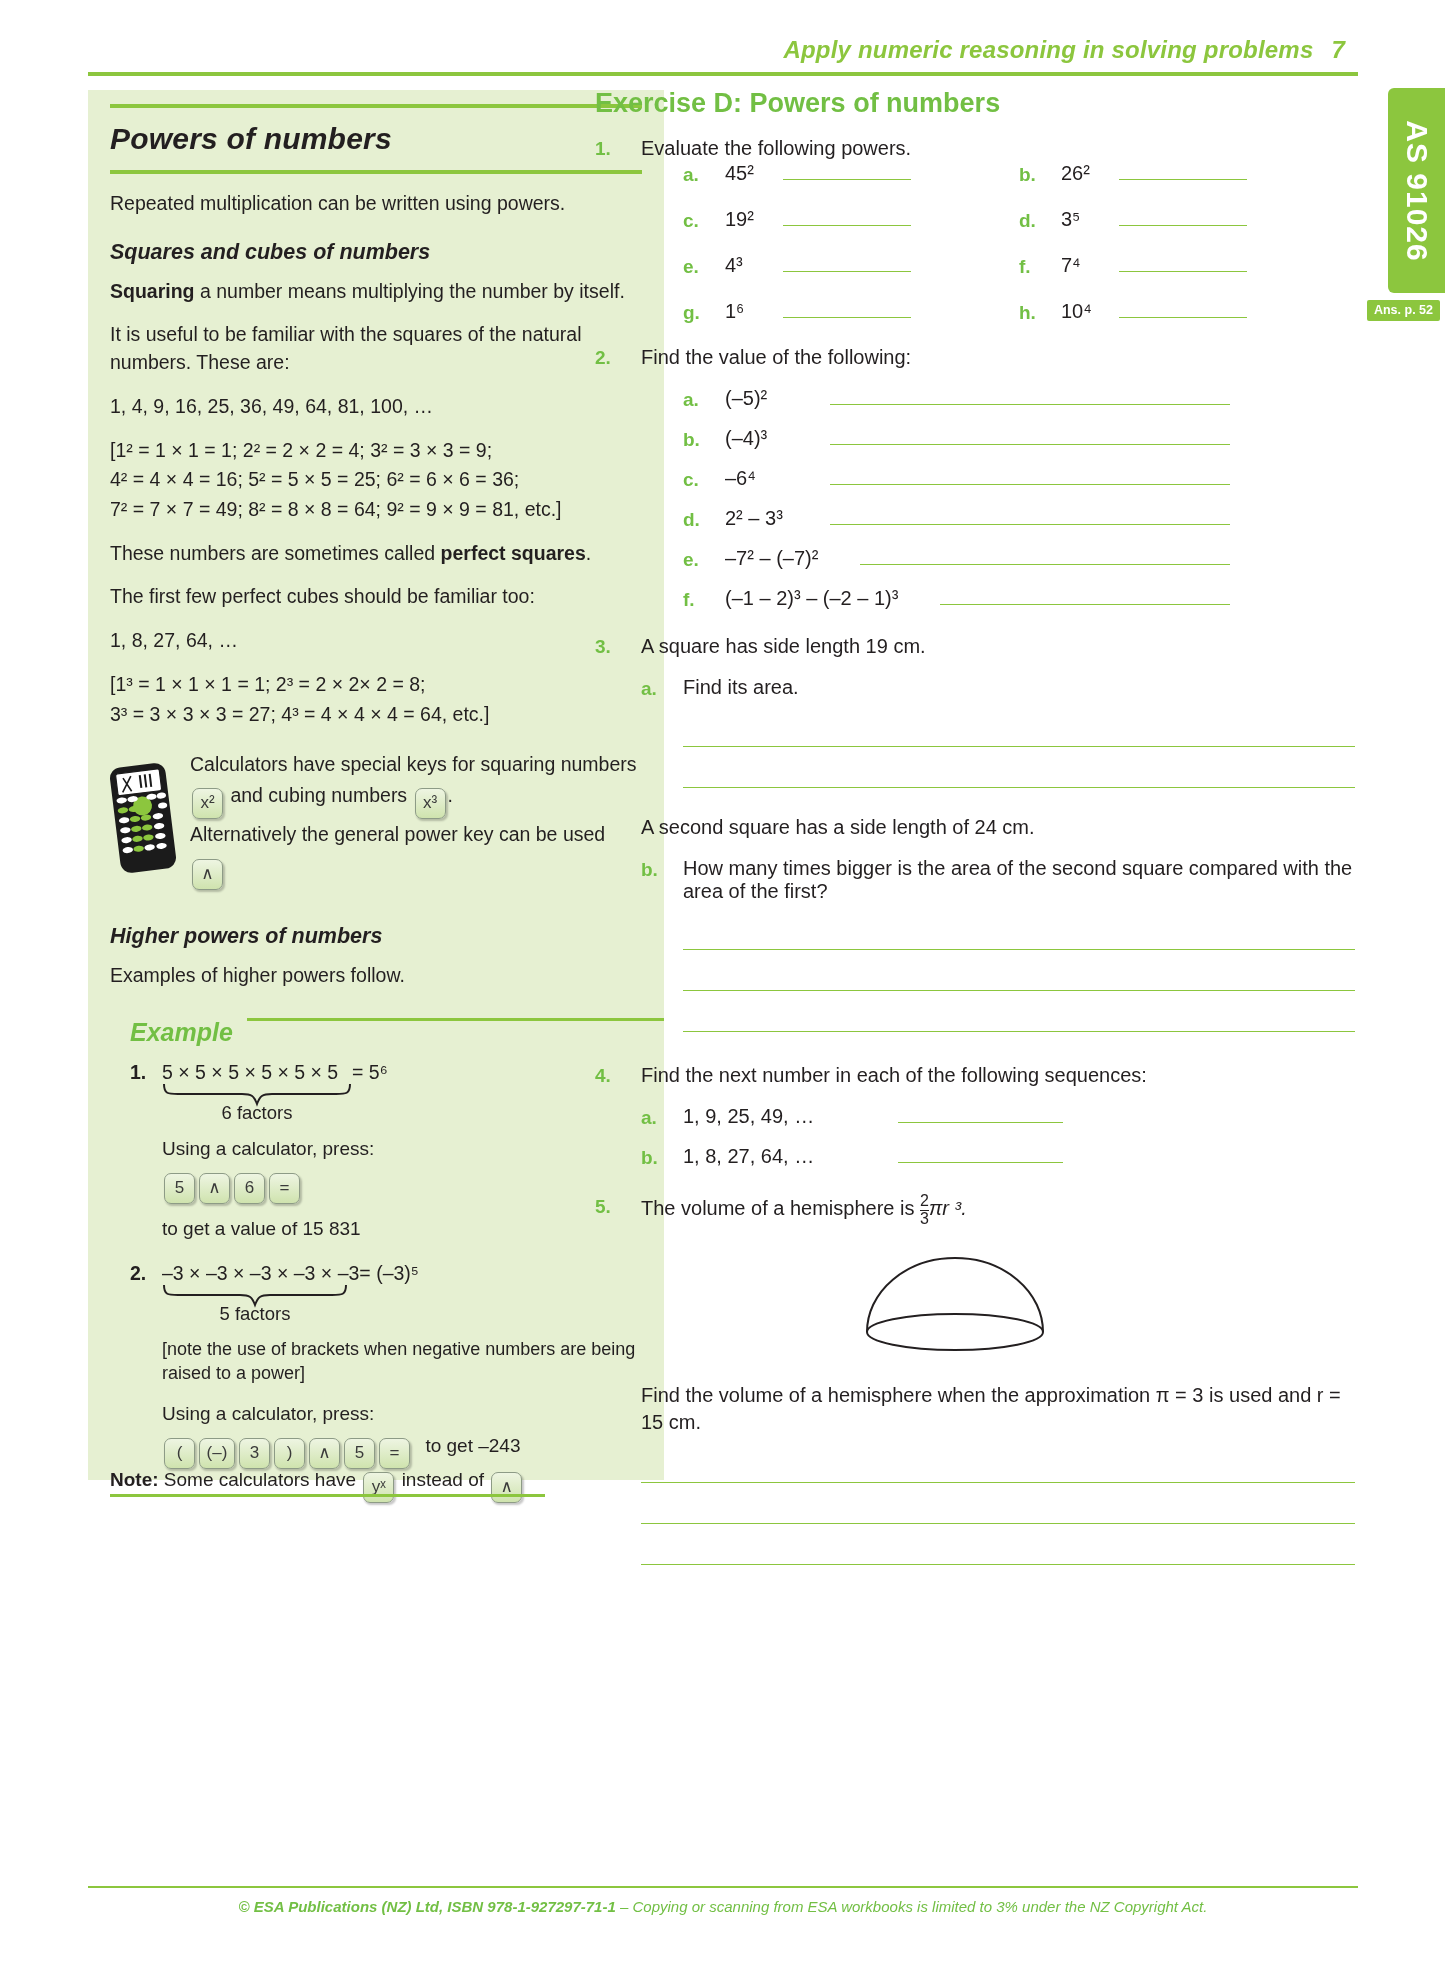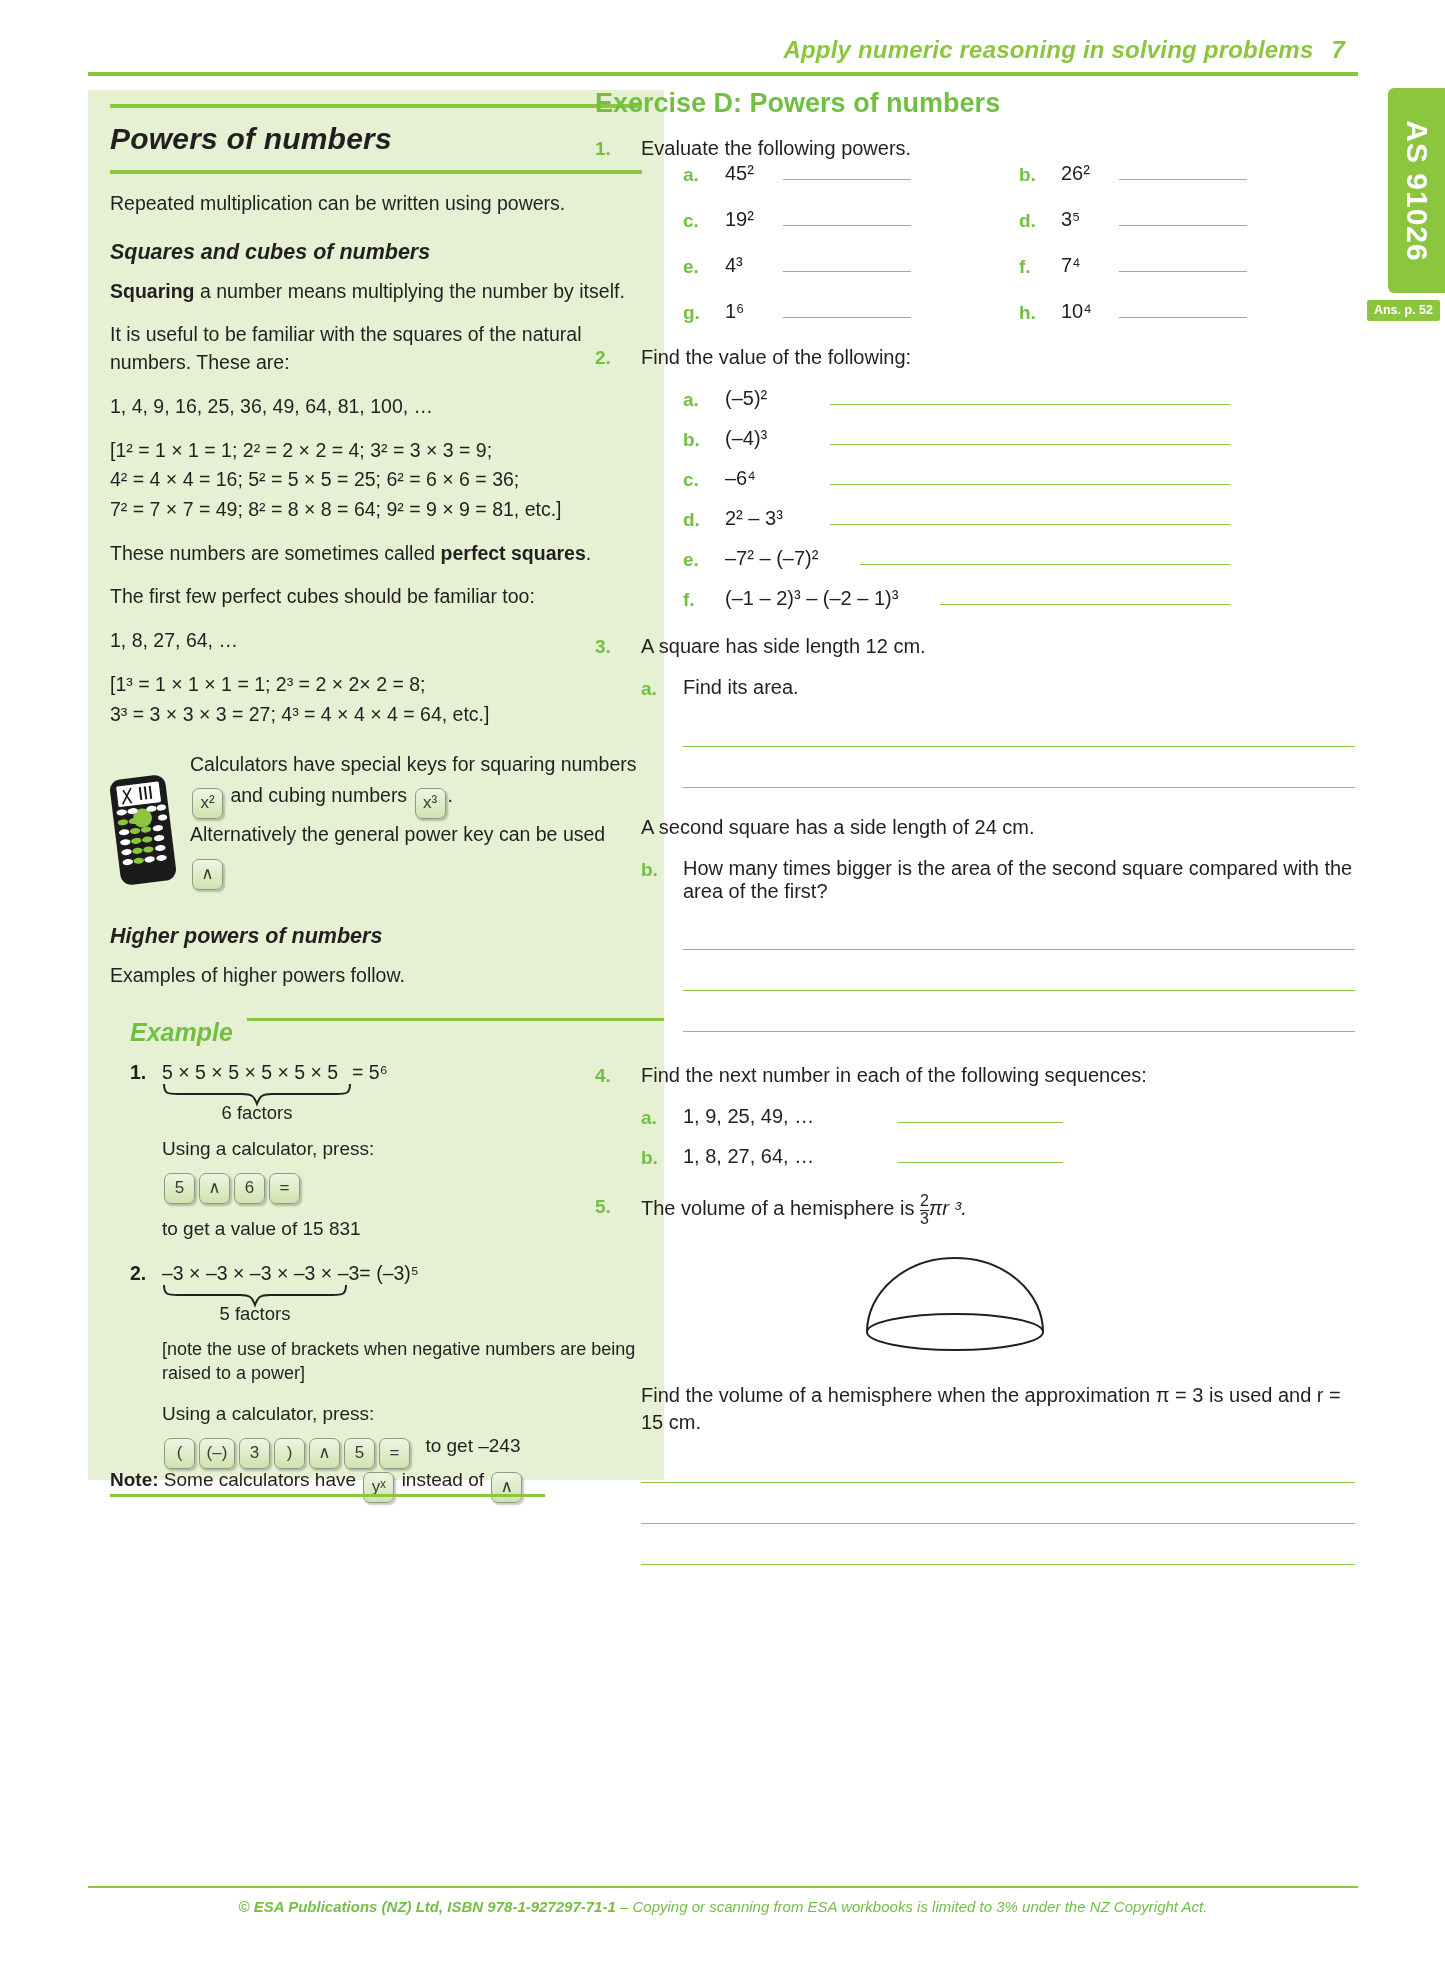"A square has side length" div.q-text { text: 12 -> 19 }
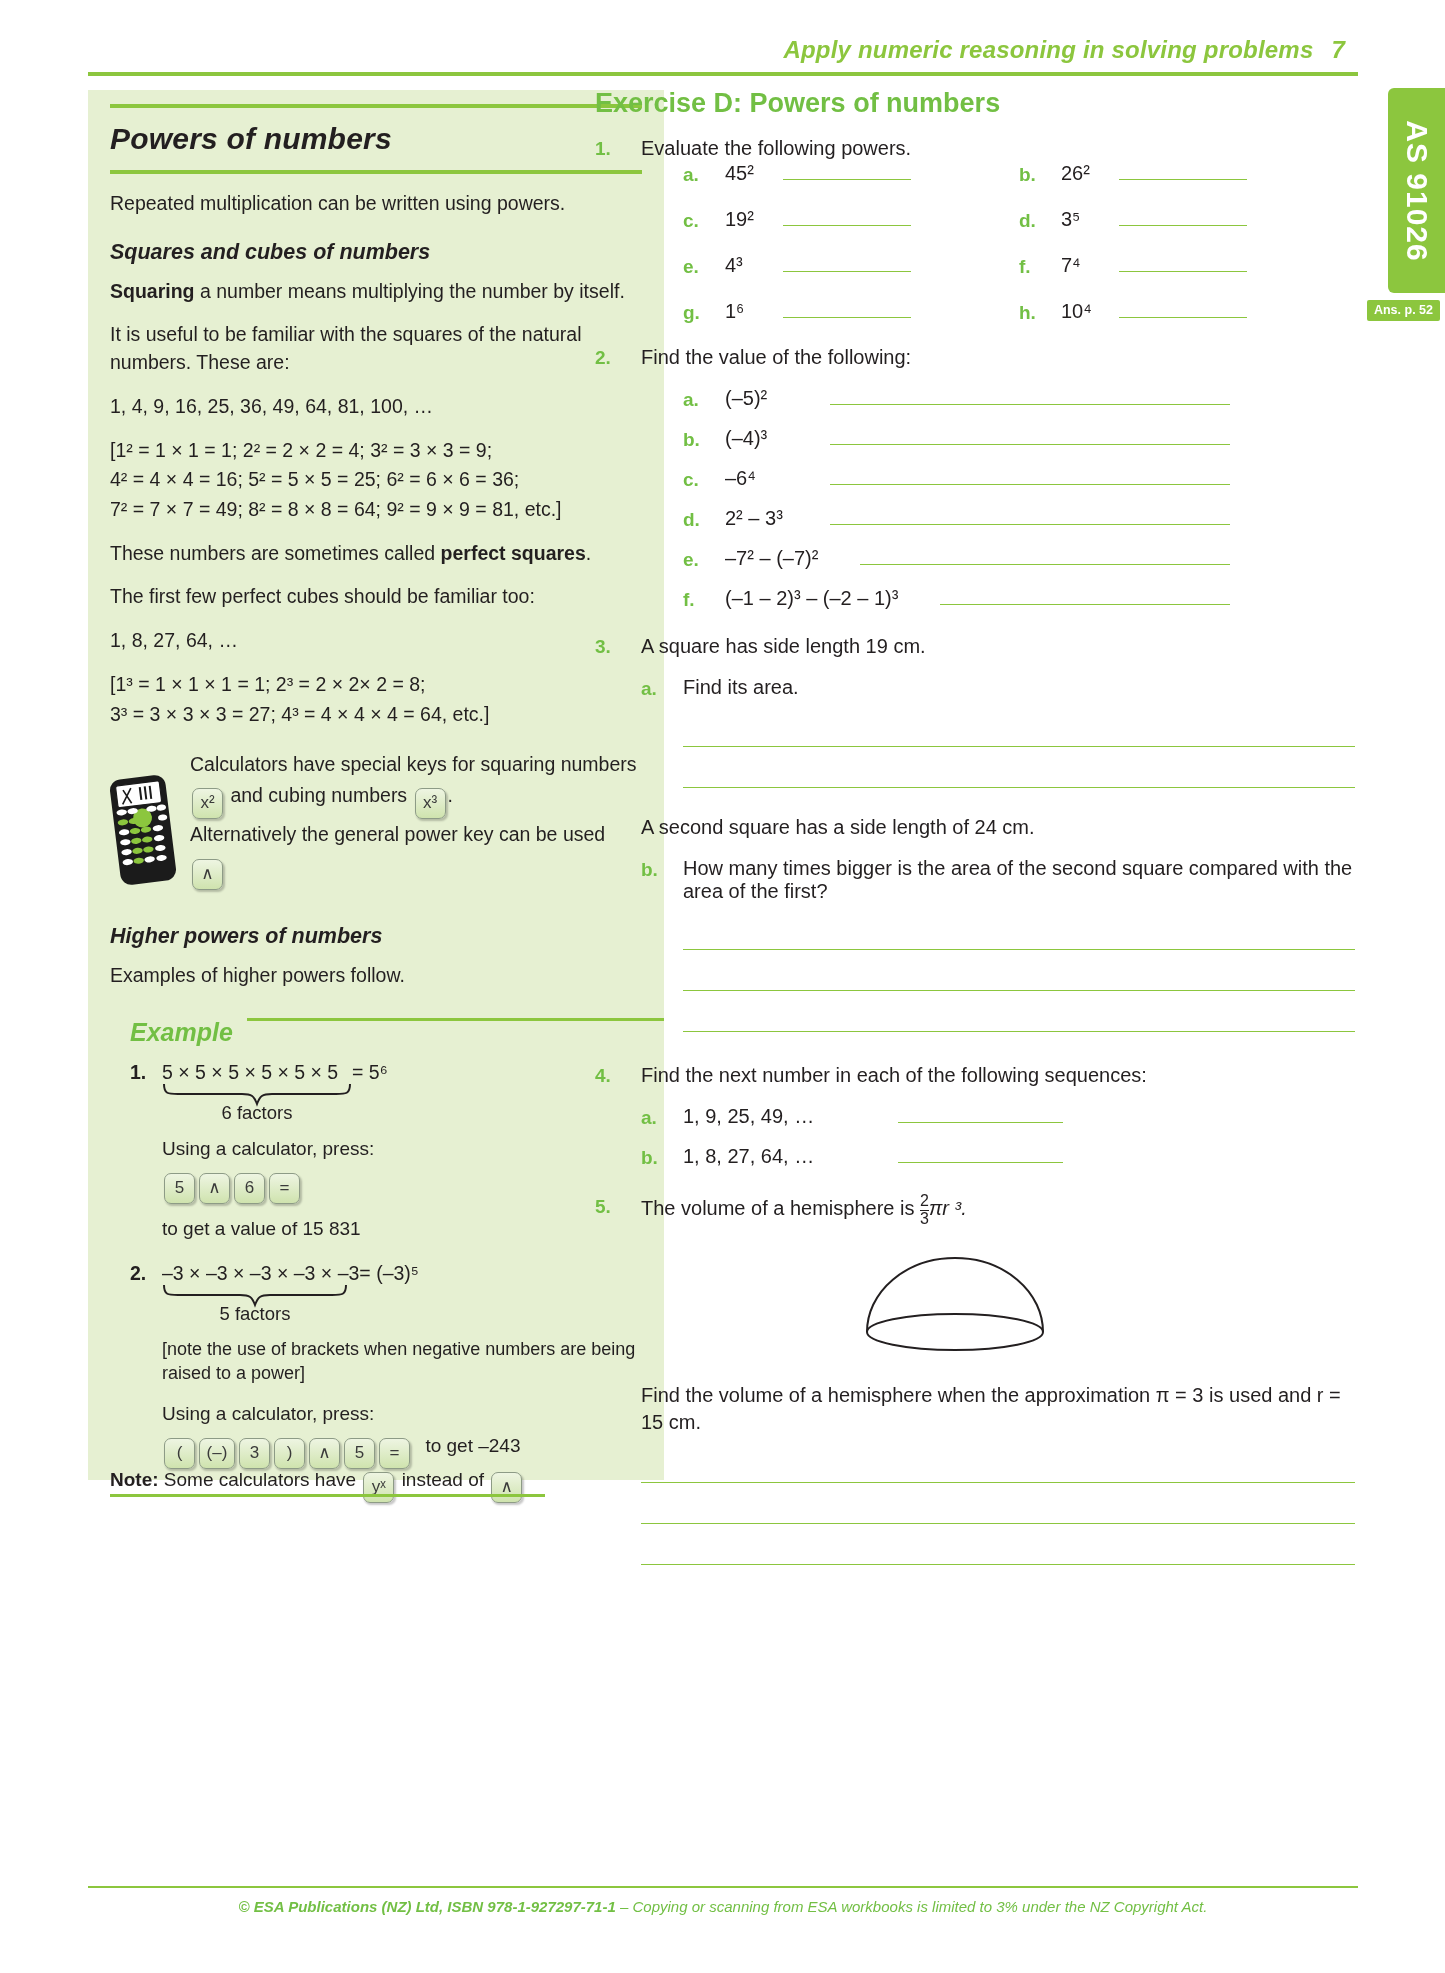"Calculators have special keys for" #calc-note { align-items: flex-end -> center }
